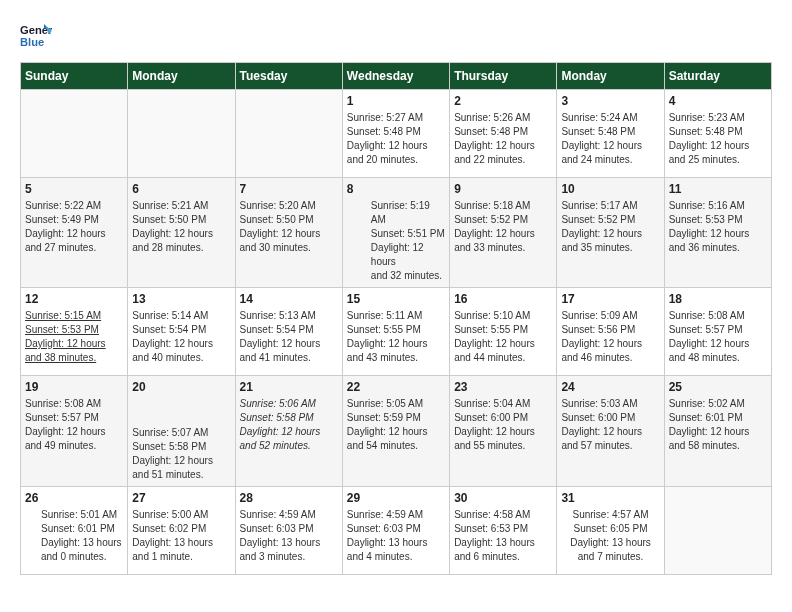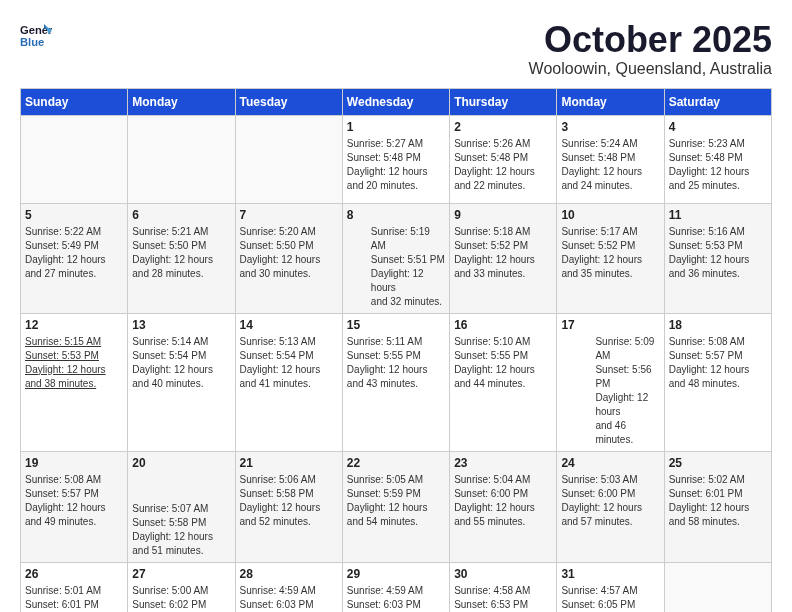"October 2025" div.title-block { html: <div> <div>October 2025</div> <div>Wooloowin, Queensland, Australia</div> </div> -> none }
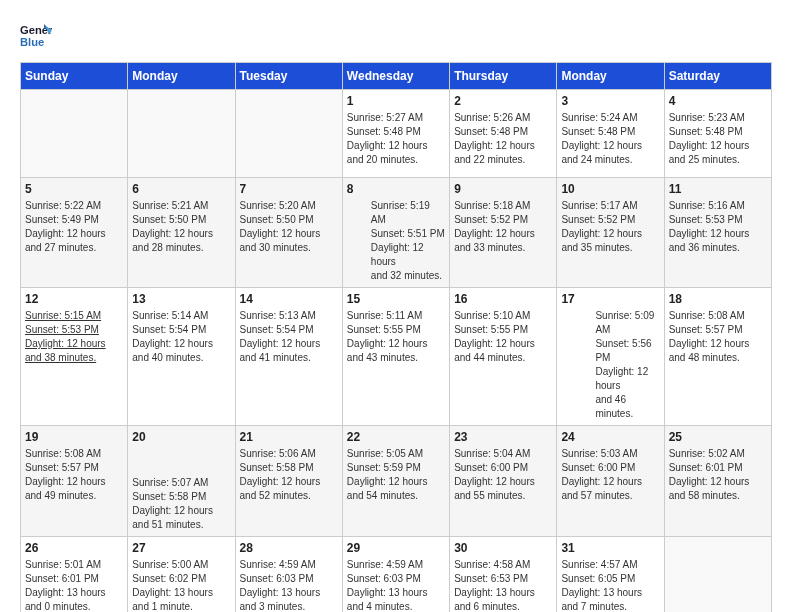"Sunday" thead tr th { background-color: #1d4ed8 -> #14532d }
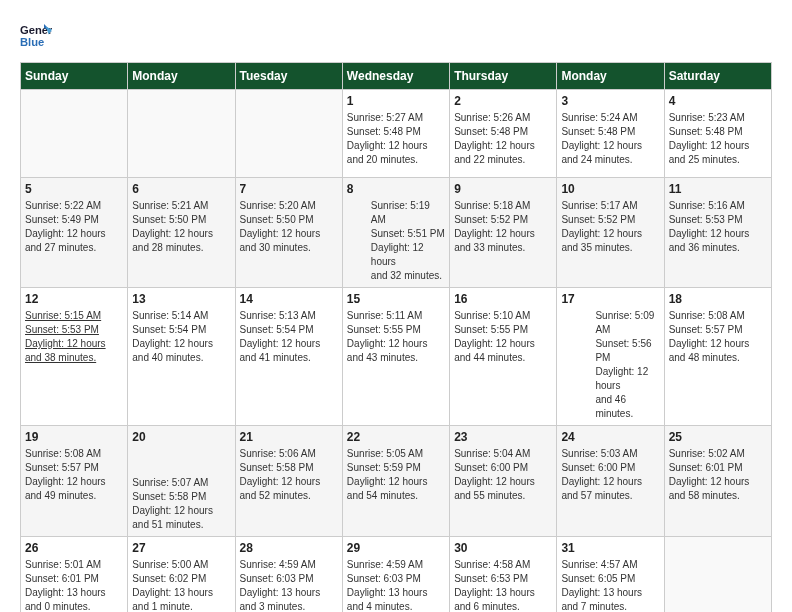"Sunrise: 5:09 AM" div.day-info { margin-left: 34px -> none }
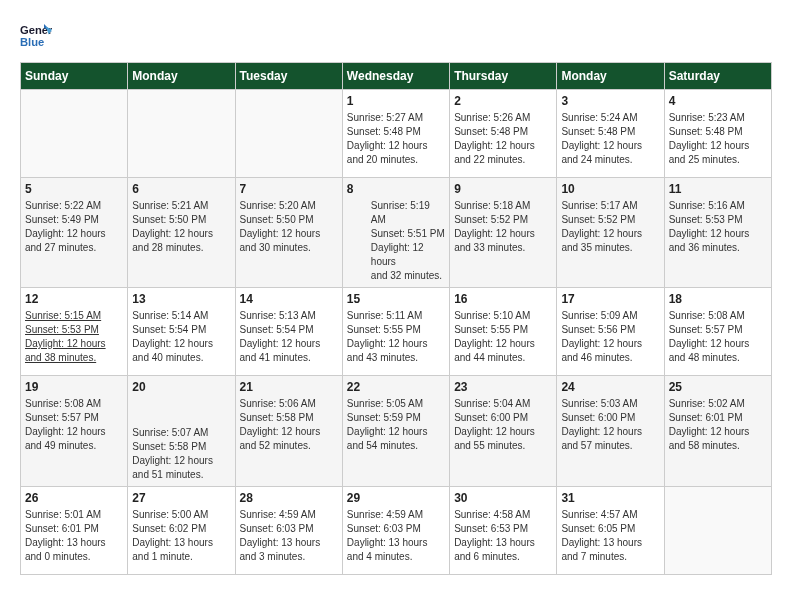"Sunrise: 5:06 AM" div.day-info { font-style: none -> italic }
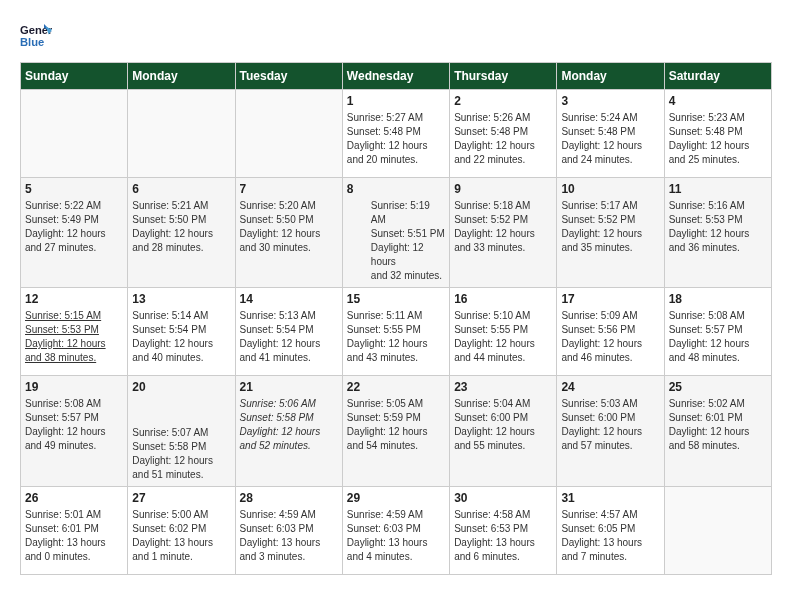"Sunrise: 5:01 AM" div.day-info { margin-left: none -> 16px }
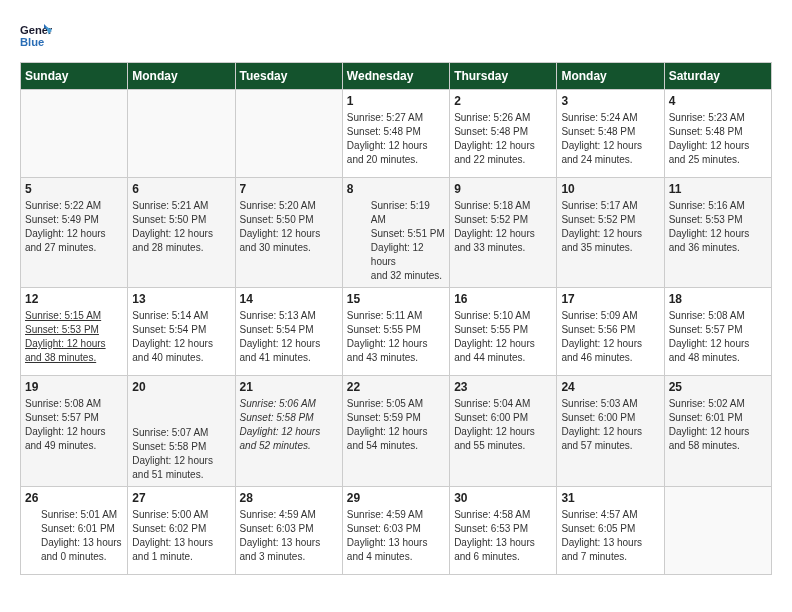"Sunrise: 4:57 AM" div.day-info { text-align: none -> center }
